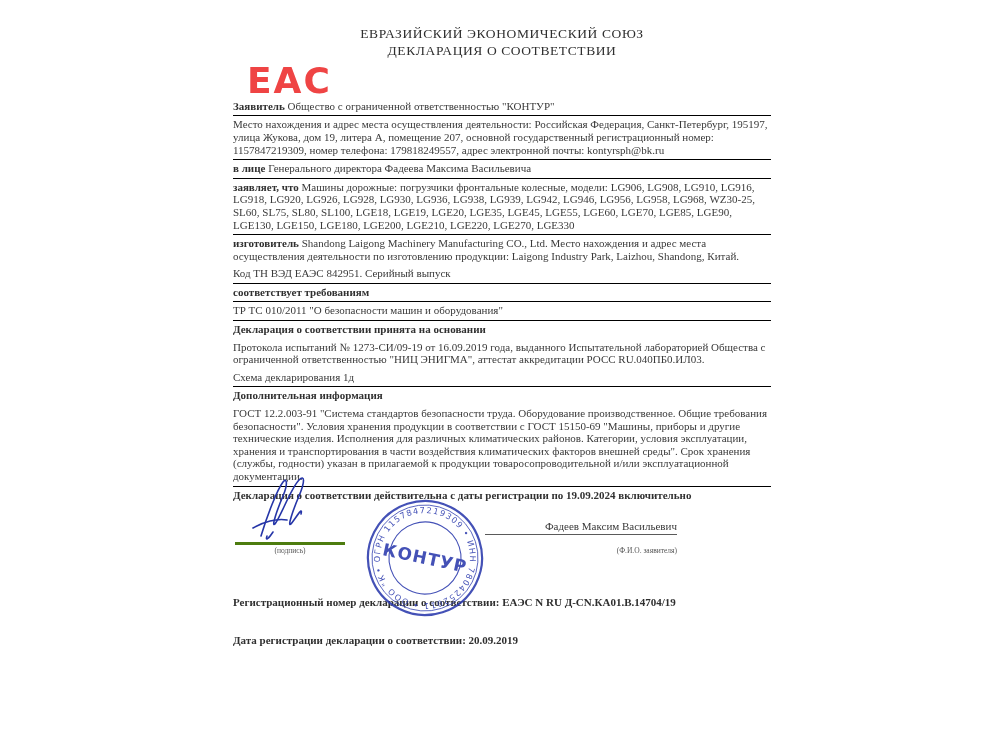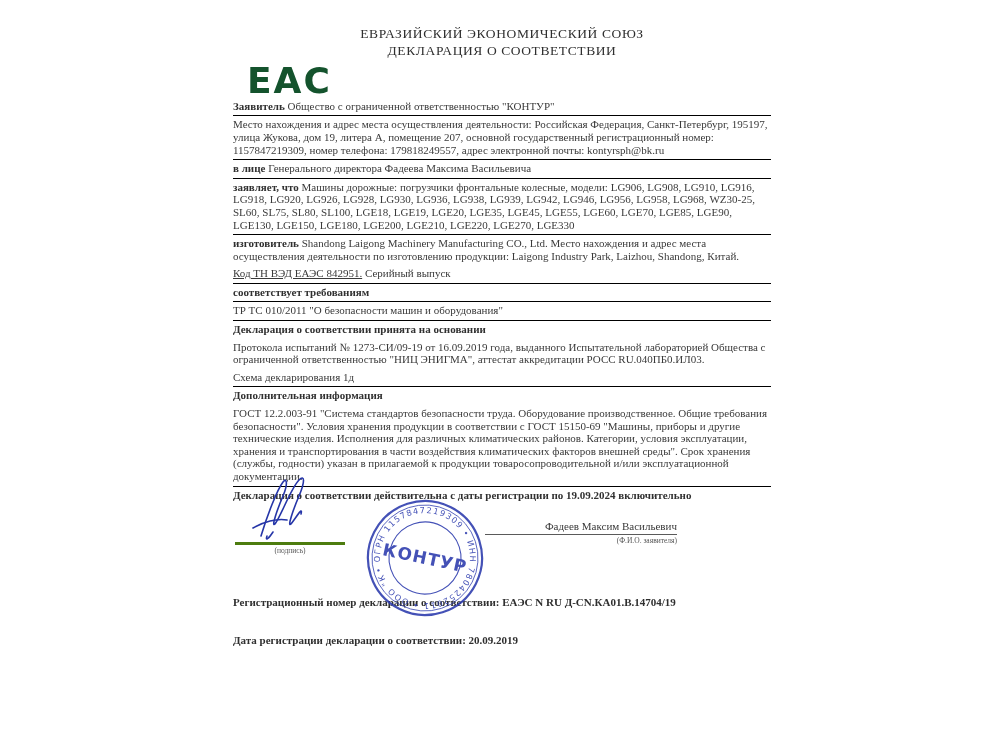"ЕАС" .eac { color: #14532d -> #ef4444 }
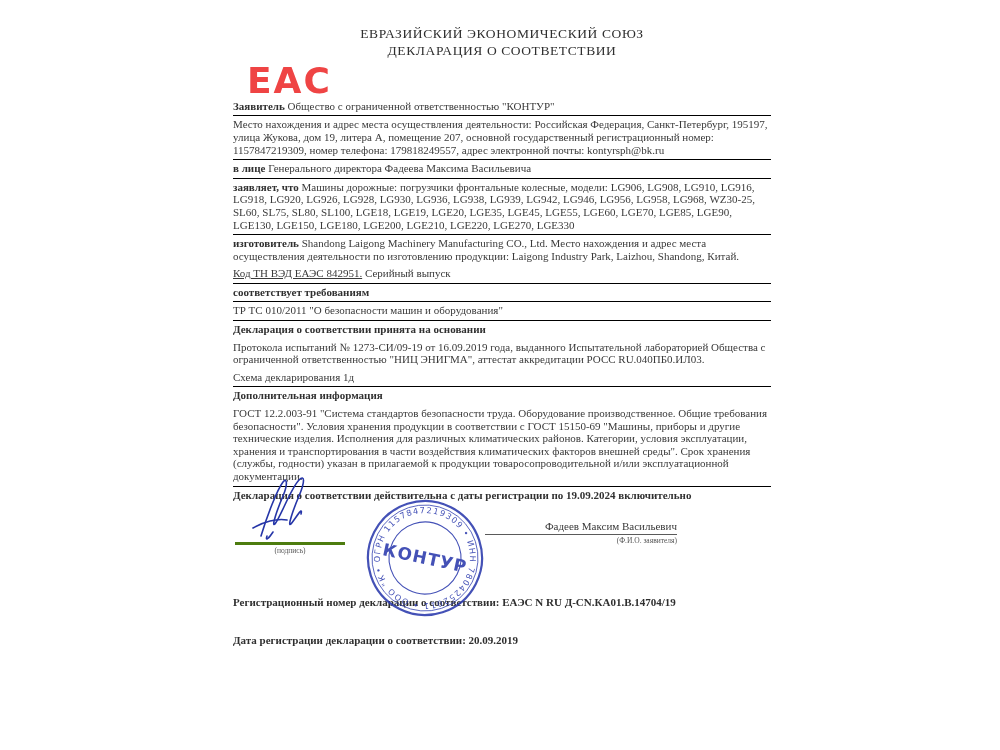"Код ТН ВЭД ЕАЭС 842951." .u { text-decoration: underline -> none }
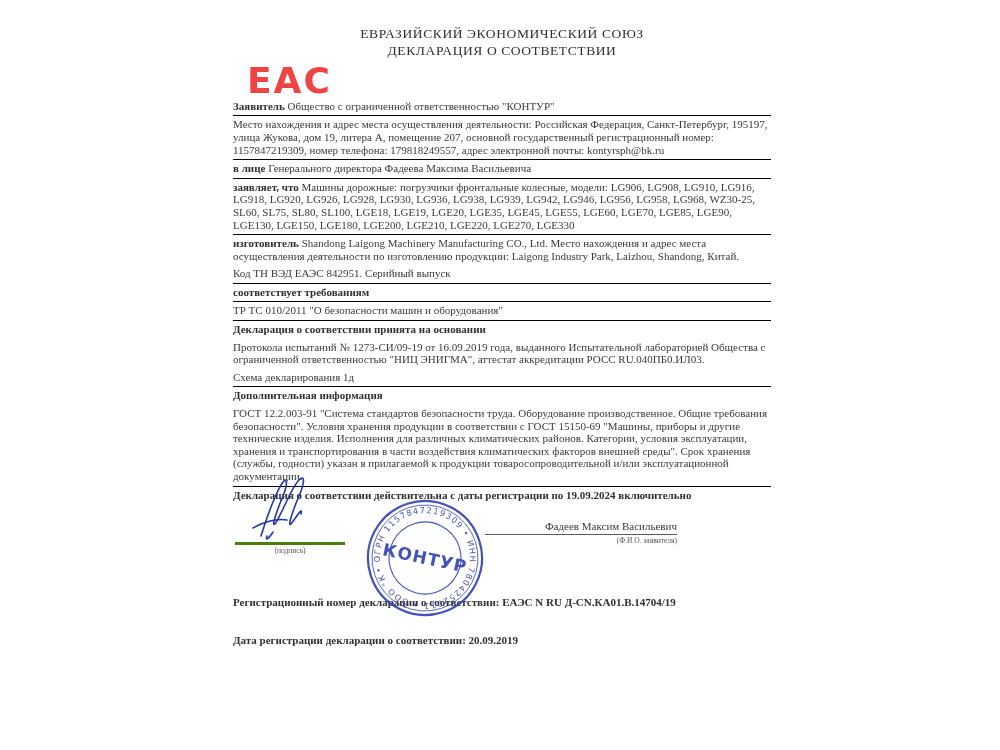"(Ф.И.О. заявителя)" .name-block .cap { padding-top: 1px -> 11px }
